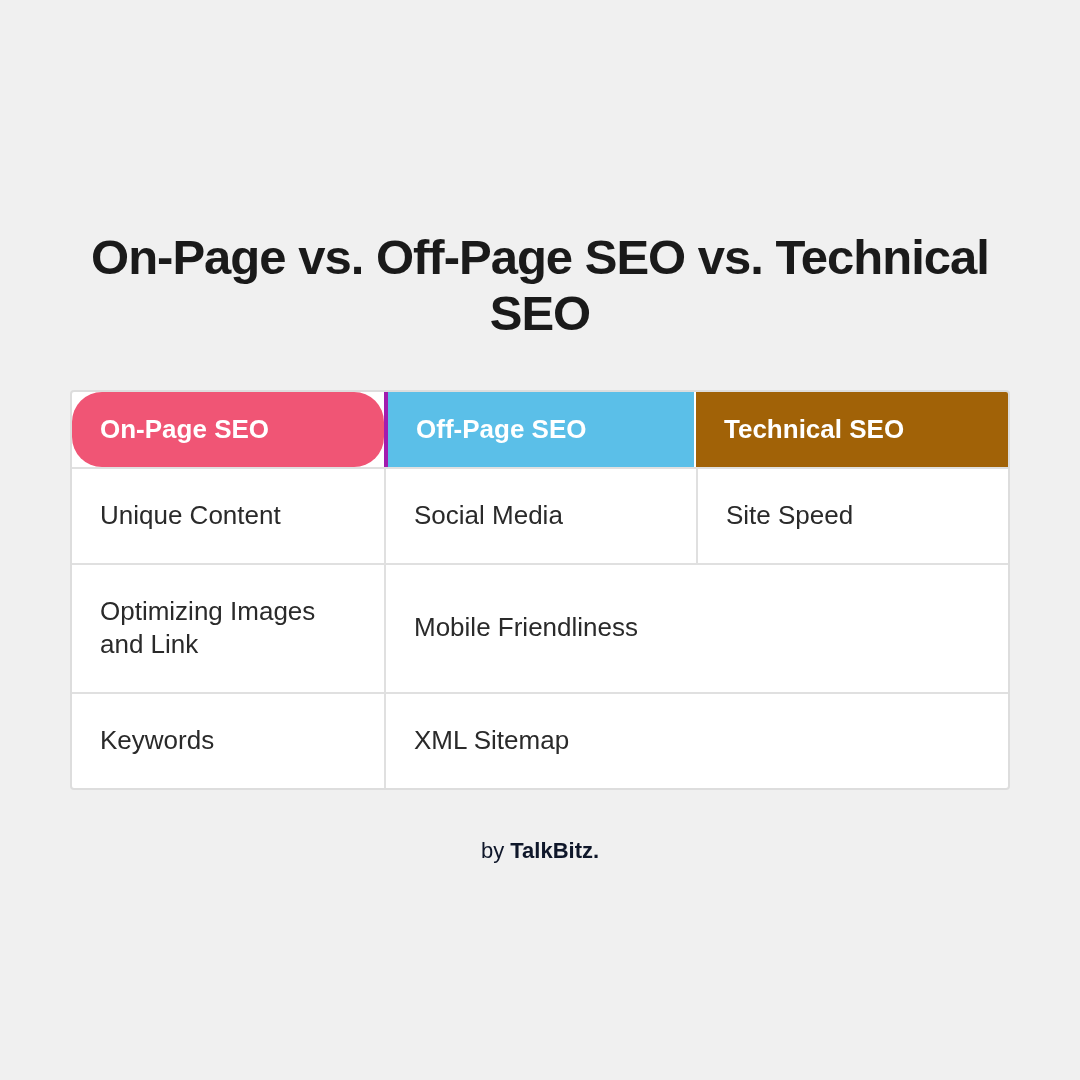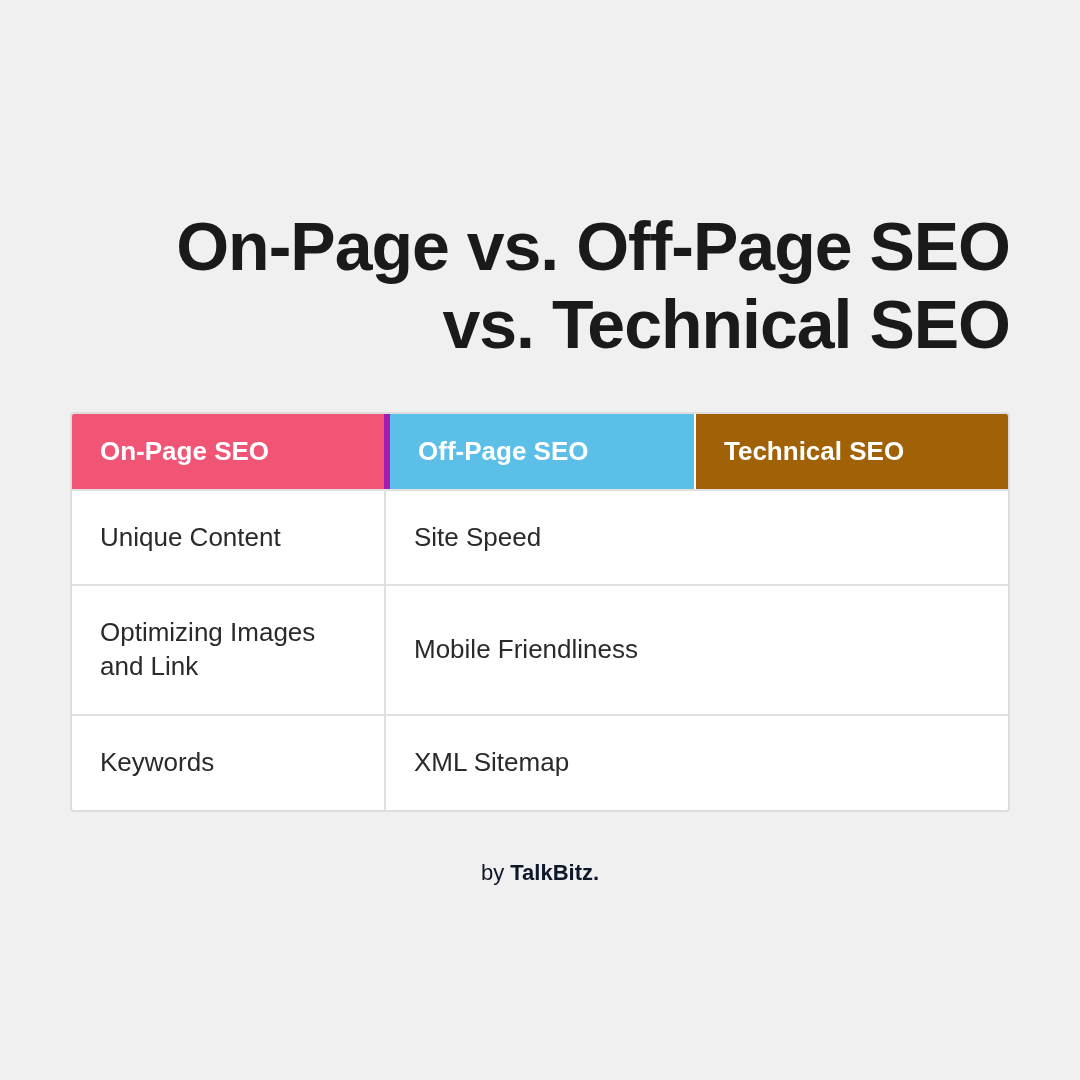"On-Page vs. Off-Page SEO vs." .title { font-size: 68px -> 49px; text-align: right -> center }
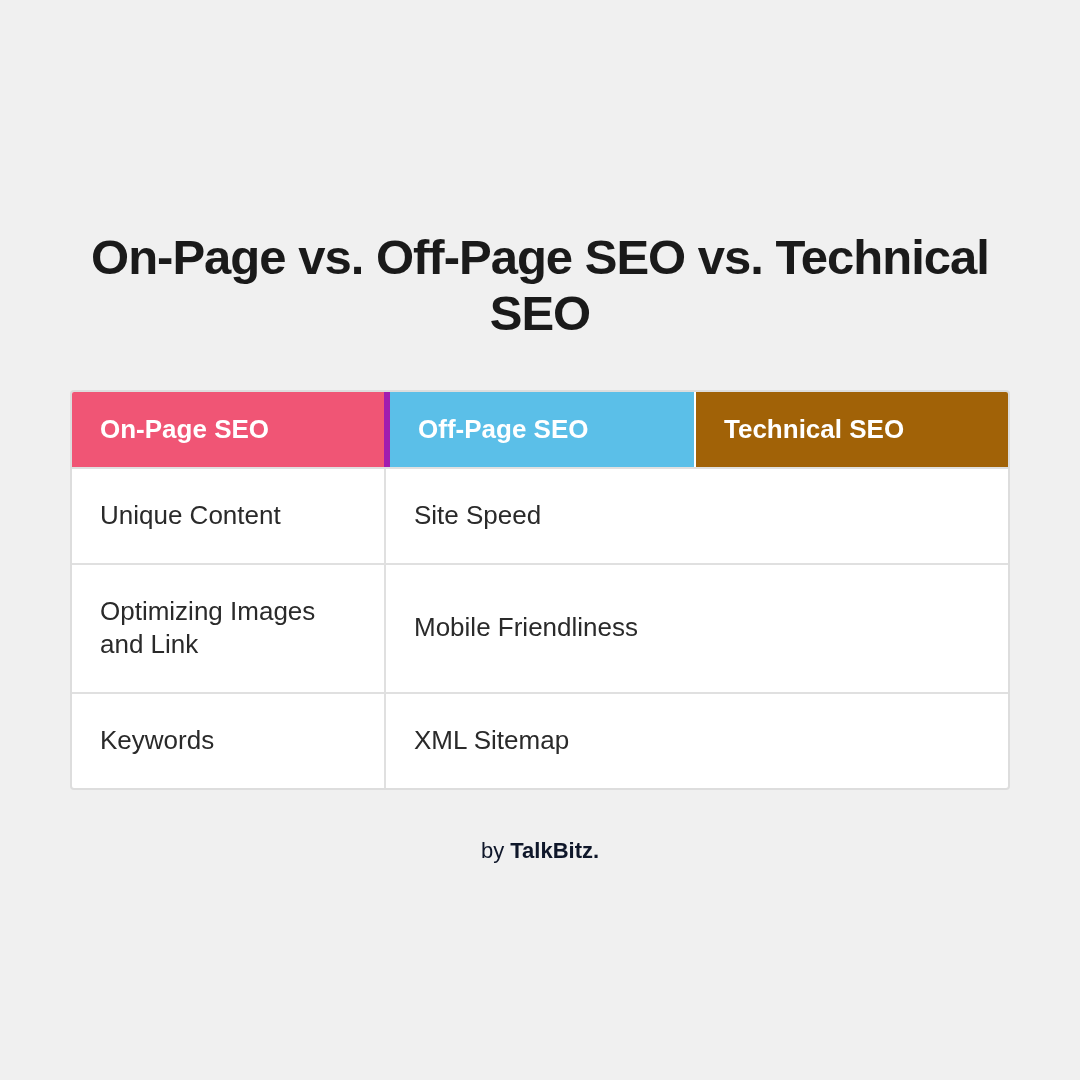"On-Page SEO" .header-cell.onpage { border-radius: none -> 30px }
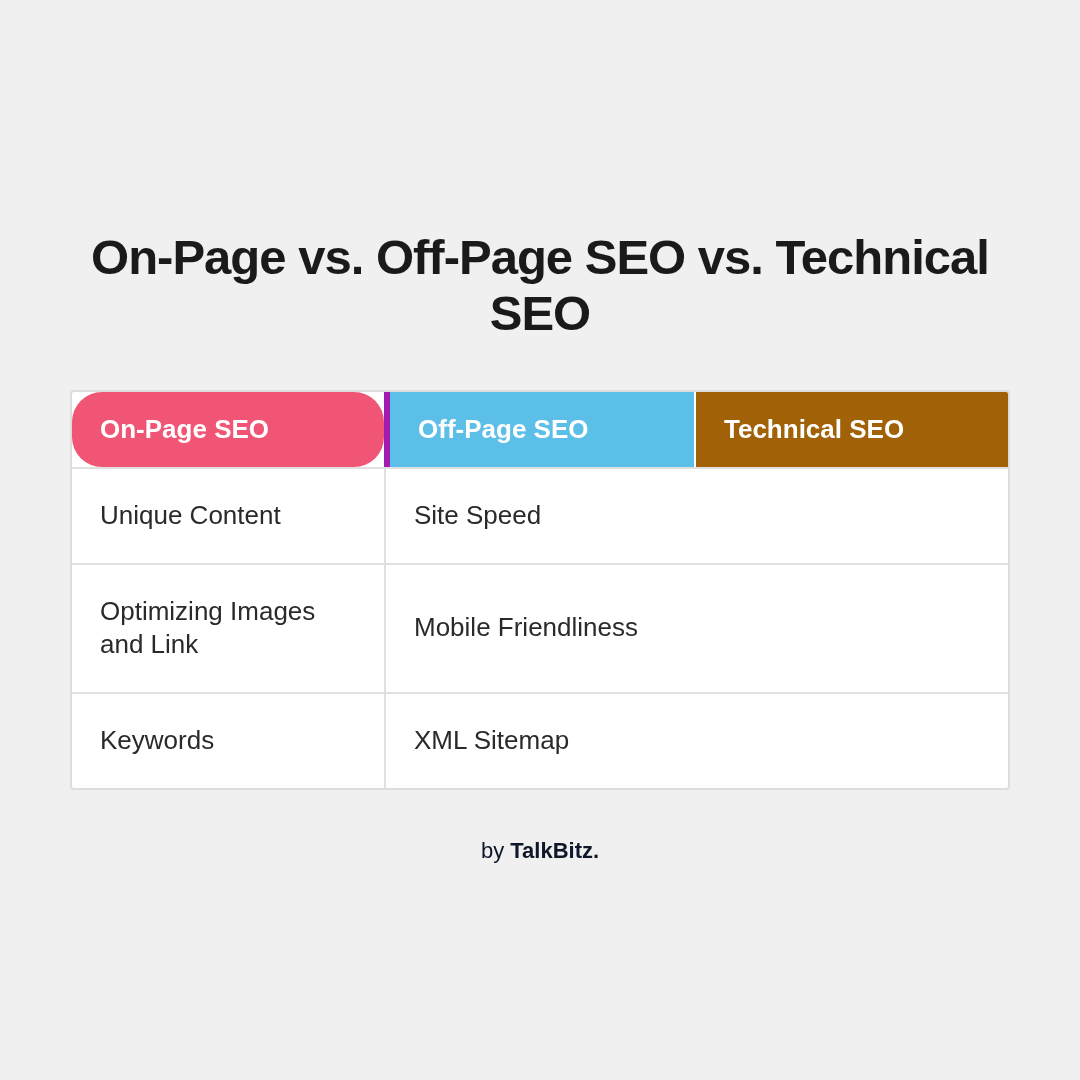"Off-Page SEO" .header-cell.offpage { border-left: 6px solid #a21caf -> 4px solid #a21caf }
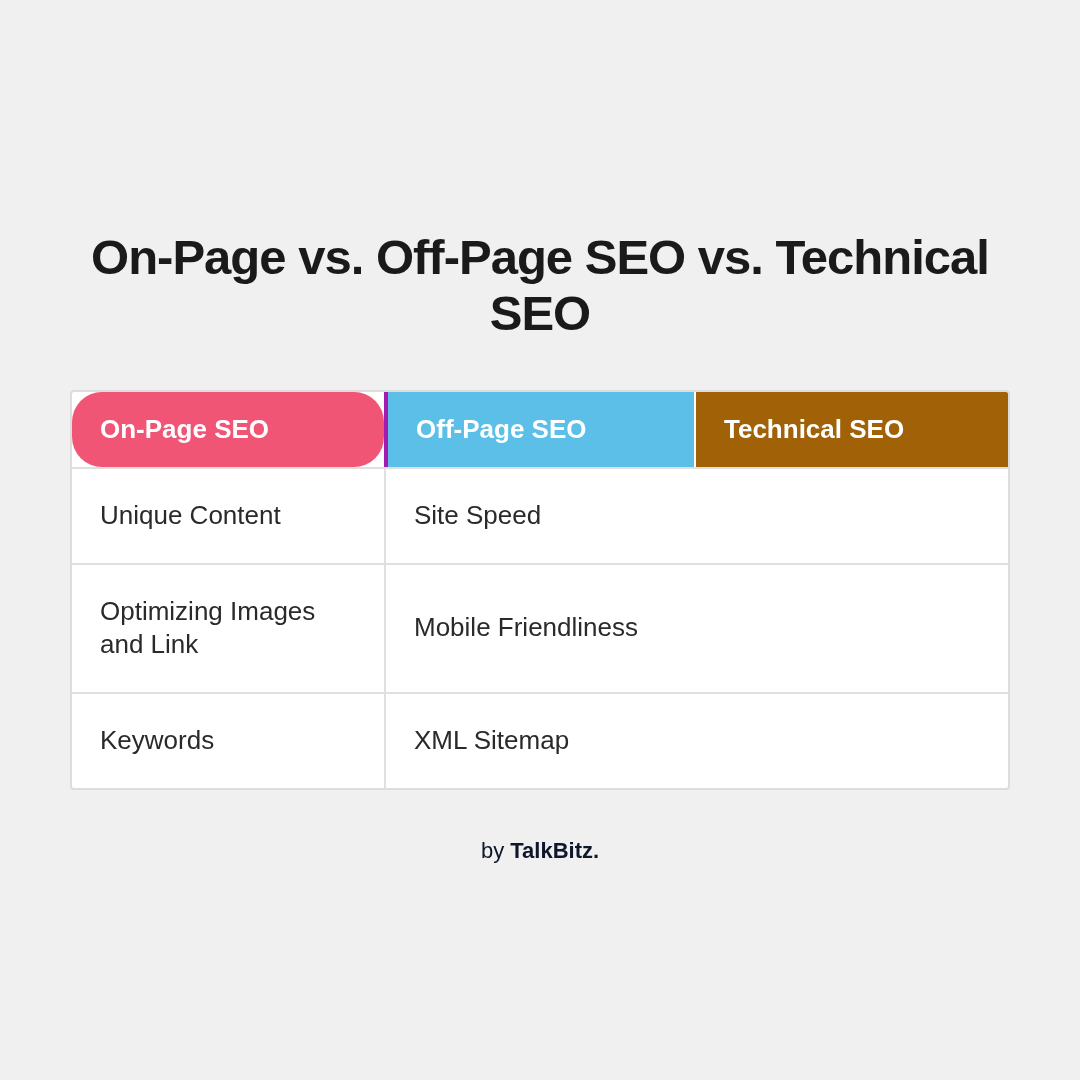"Social Media" div.table-cell { html: none -> <div>Social Media</div> }
